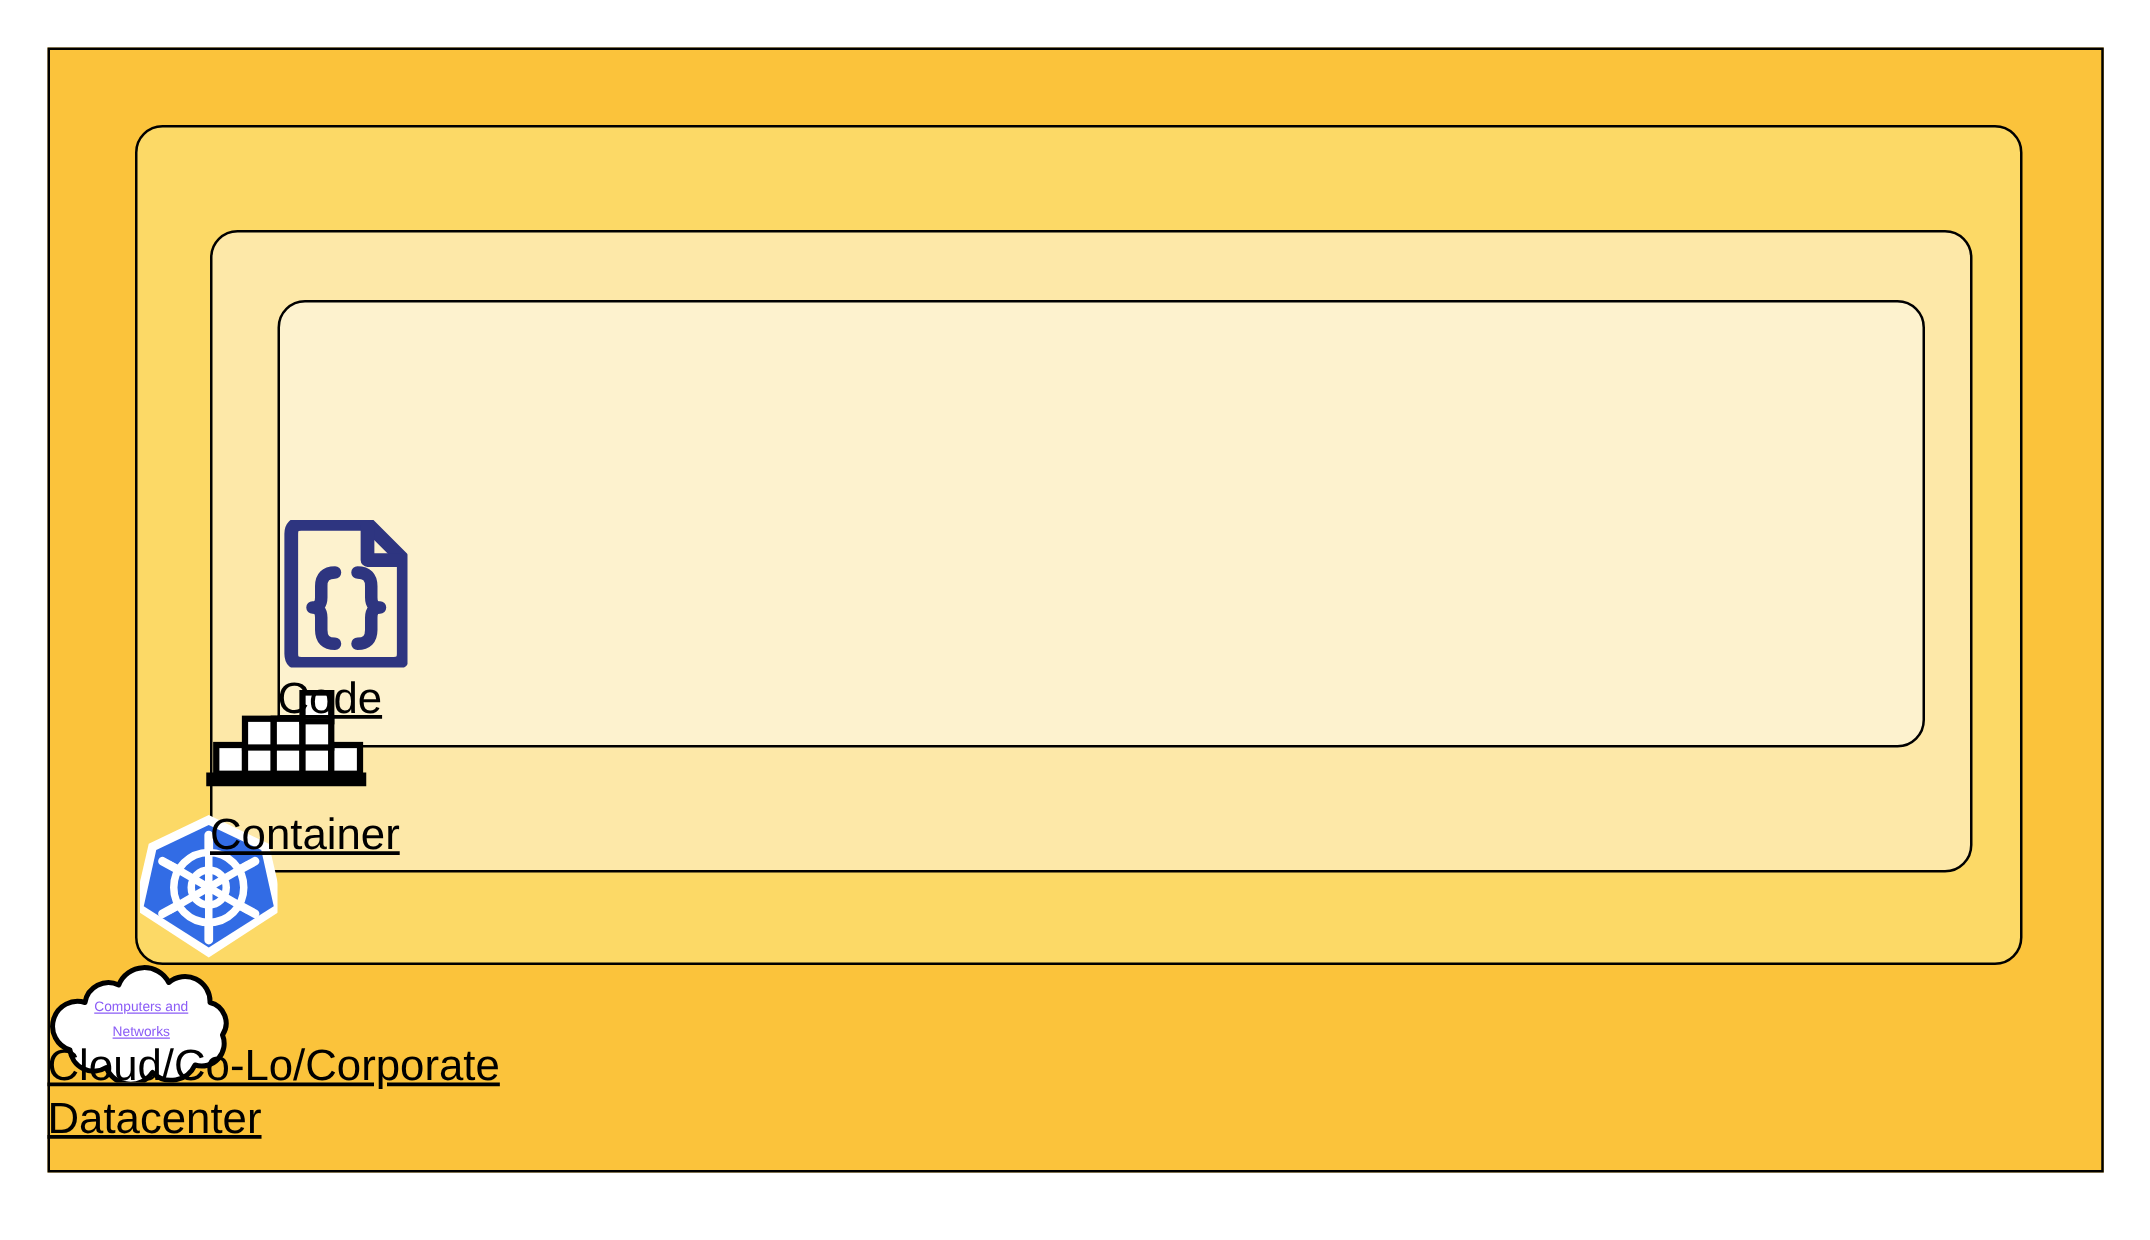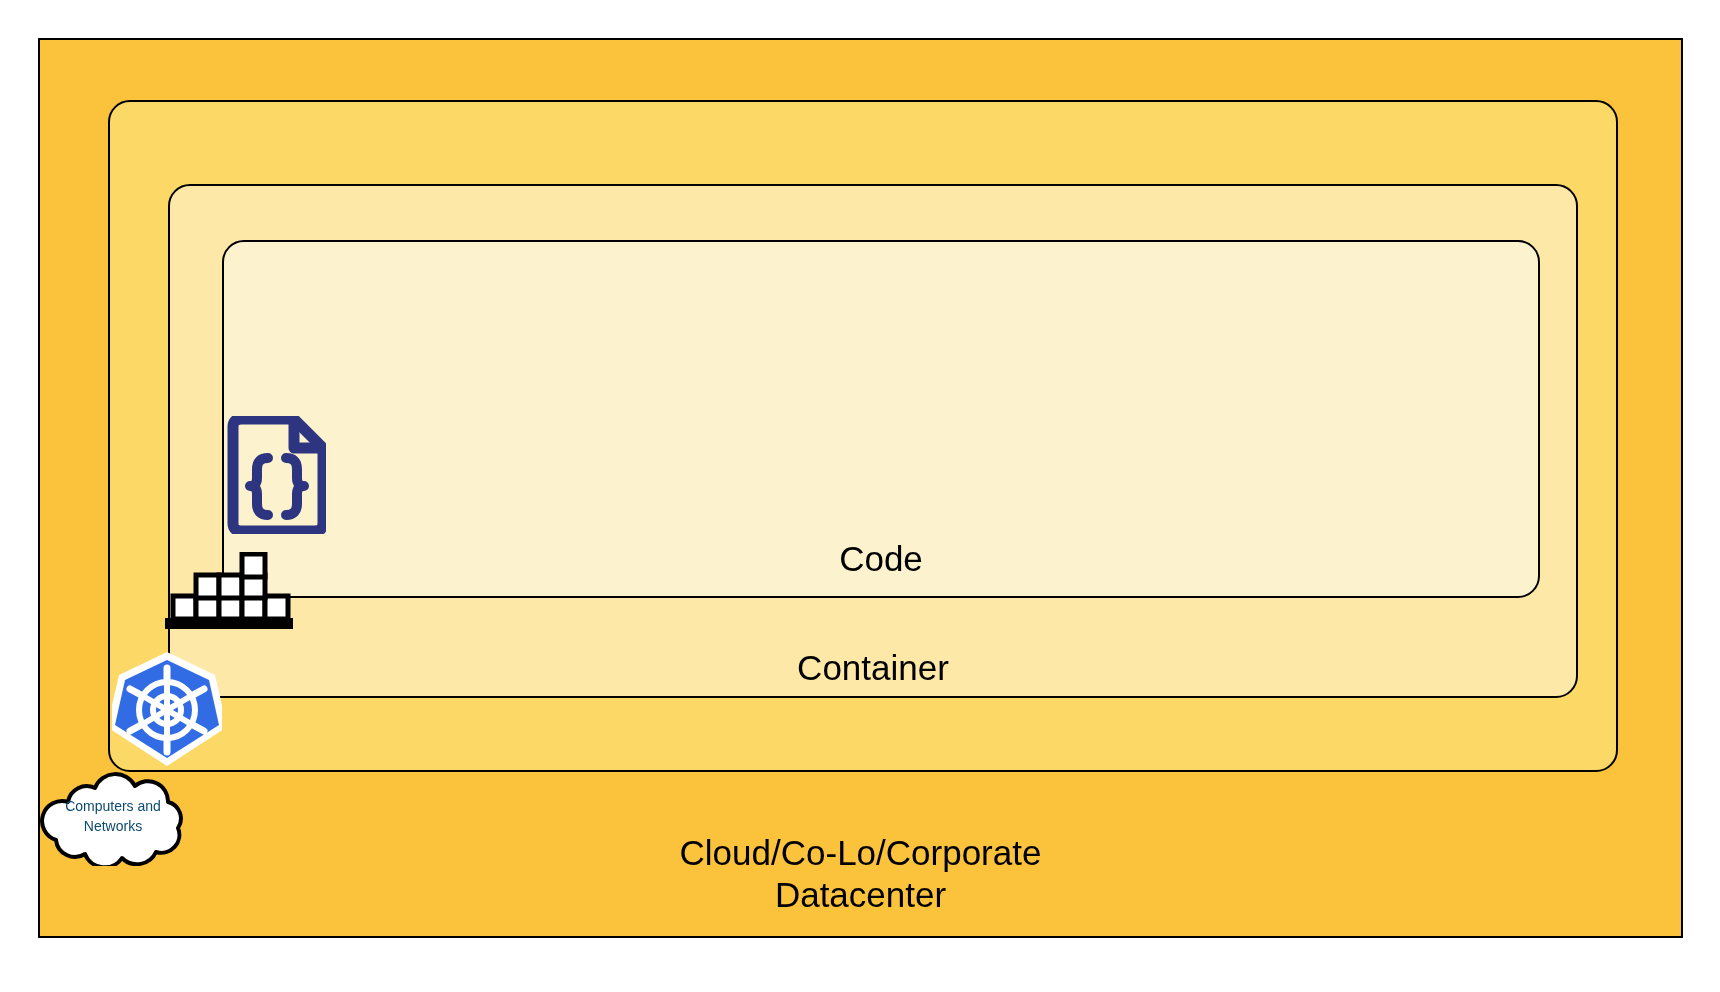"Code" .layer-label { text-align: center -> none; text-decoration: none -> underline }
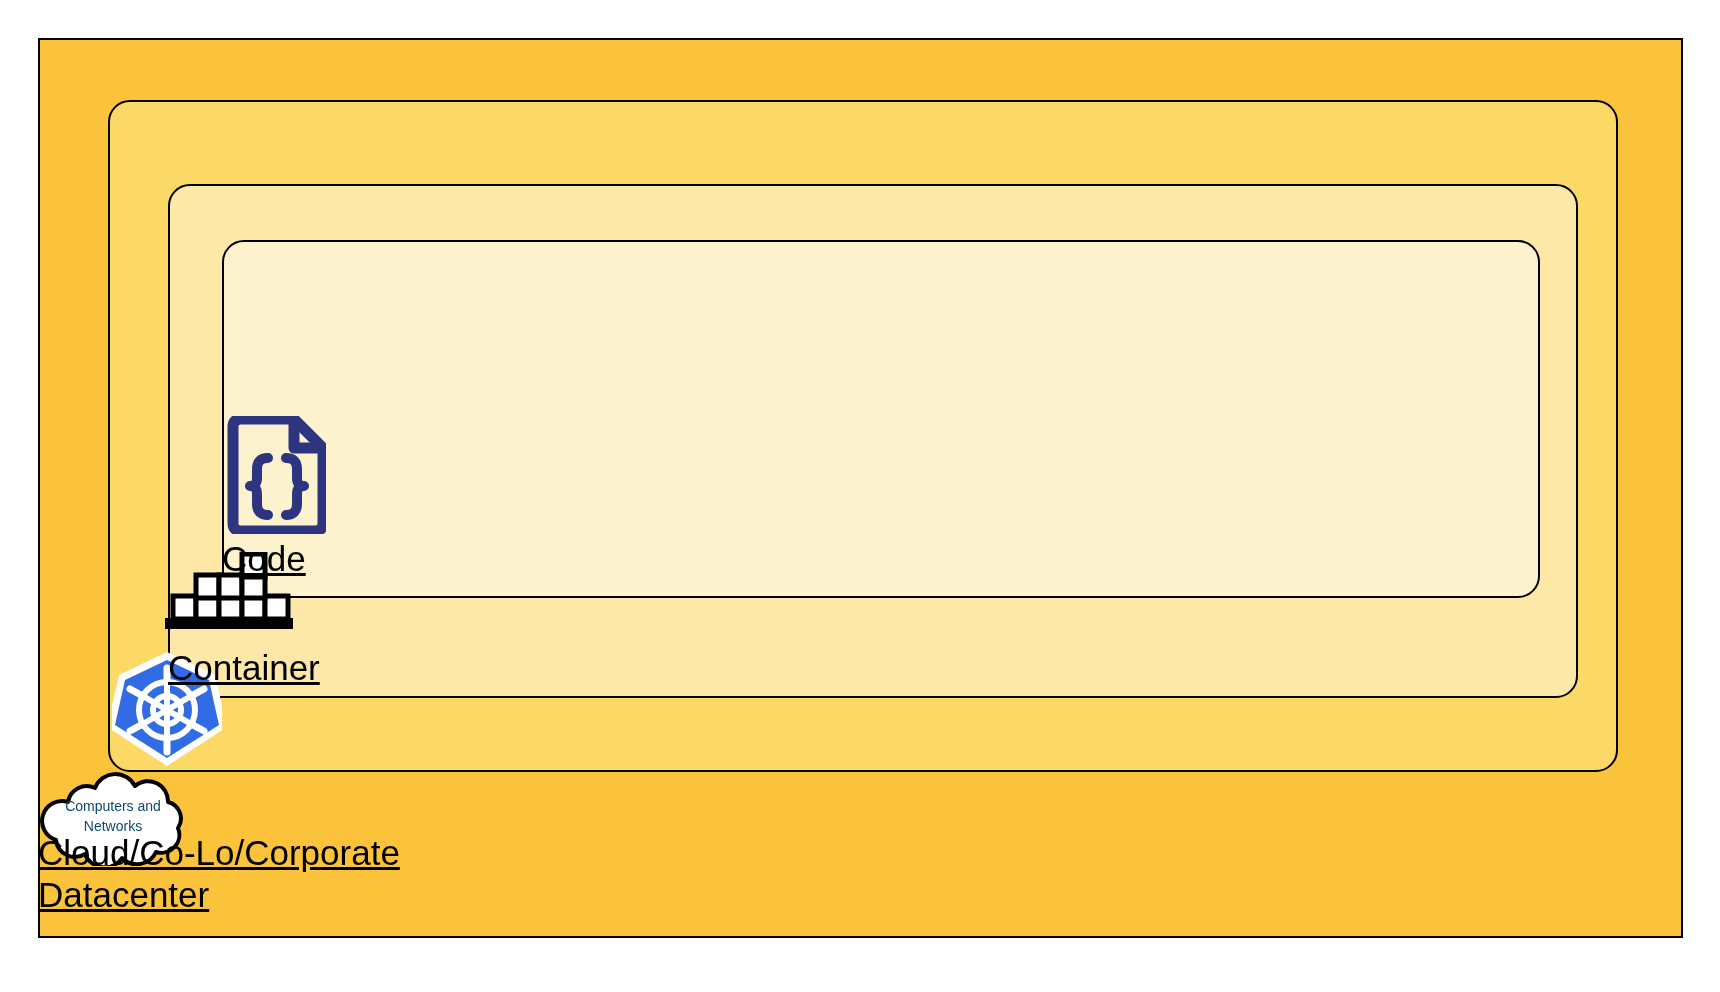"Computers and" .cloud-text { color: #0c4a6e -> #8b5cf6; font-size: 14px -> 11px; text-decoration: none -> underline }
